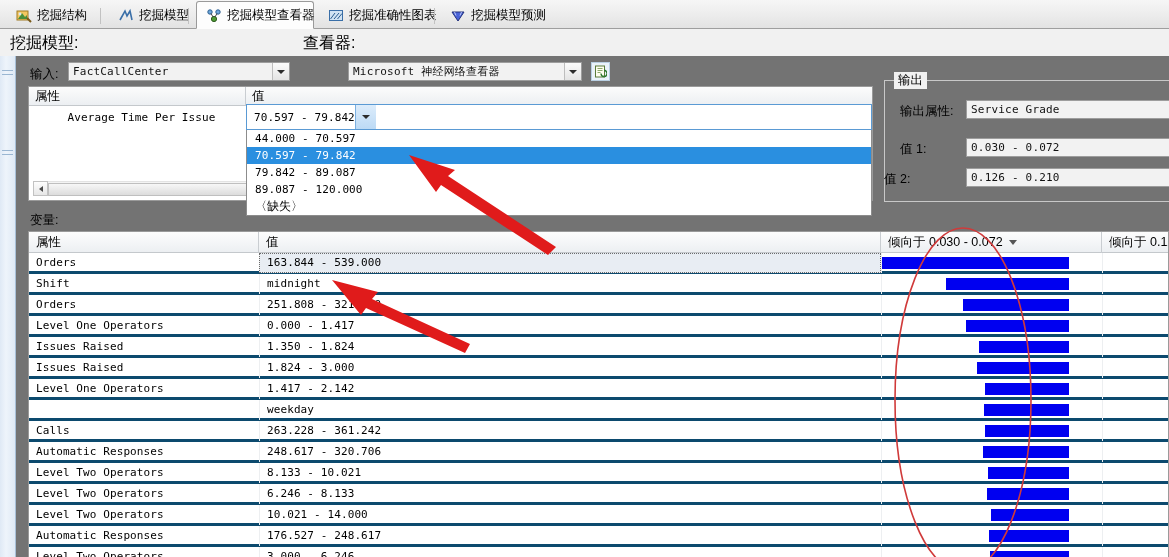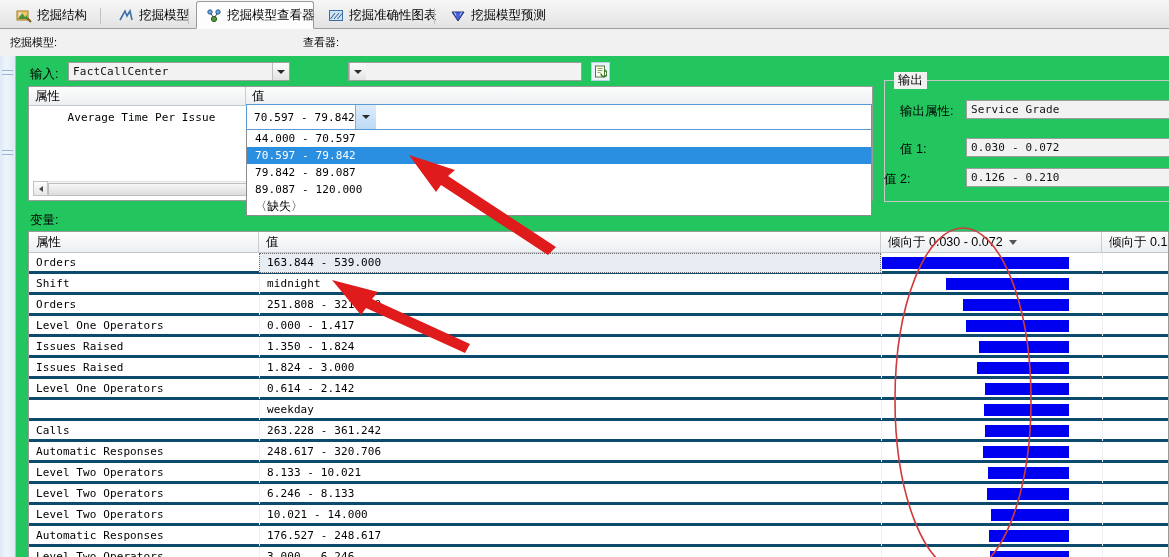"挖掘结构" #root { background: #22c55e -> #737373 }
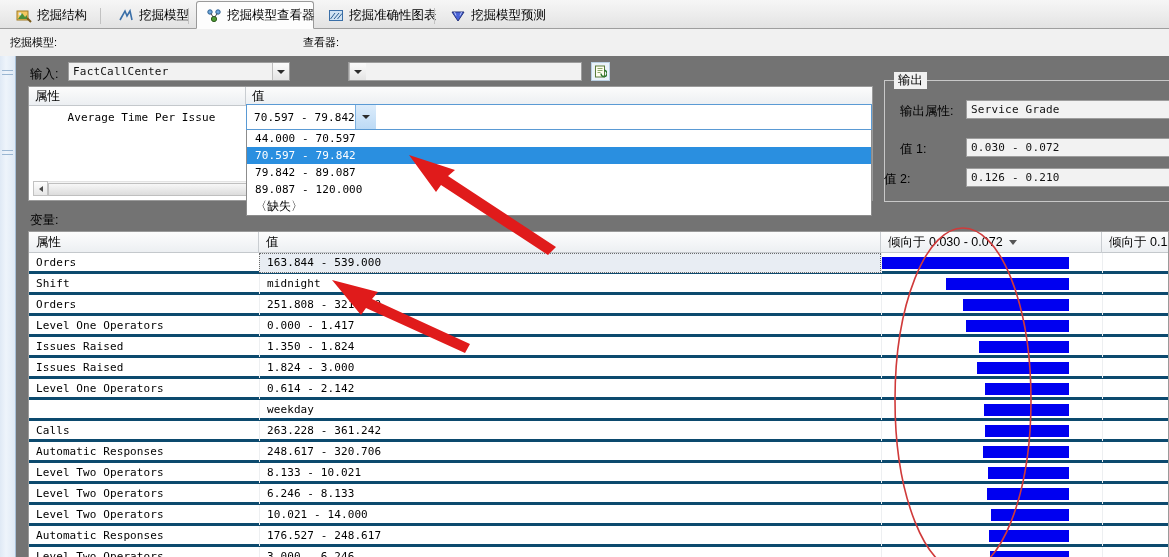"挖掘模型:" .tb-label { font-size: 11px -> 16px }
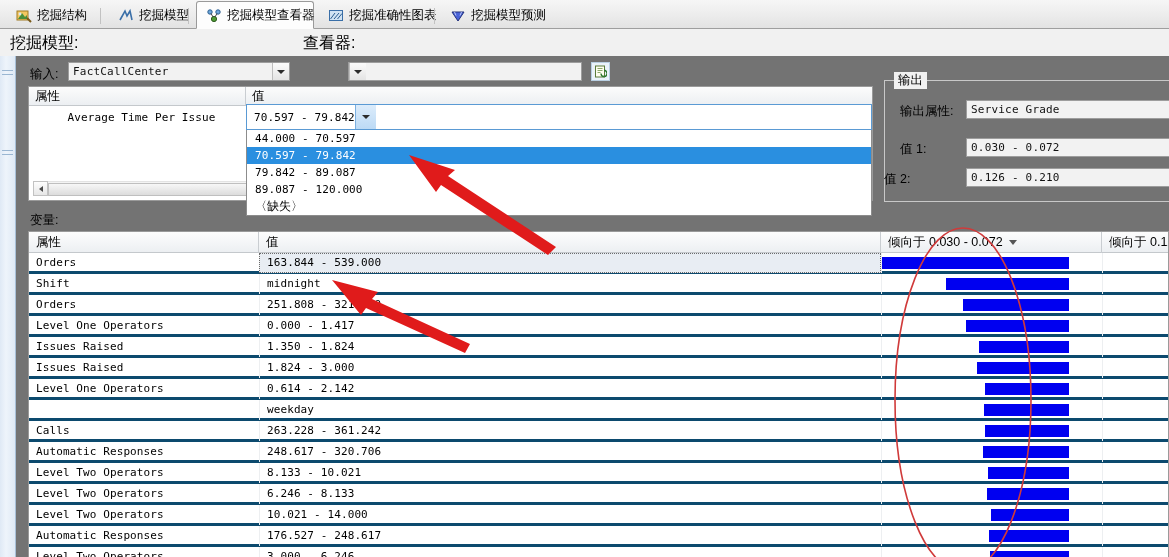"Microsoft 神经网络查看器" span.cval { html: none -> <span>Microsoft 神经网络查看器</span> }
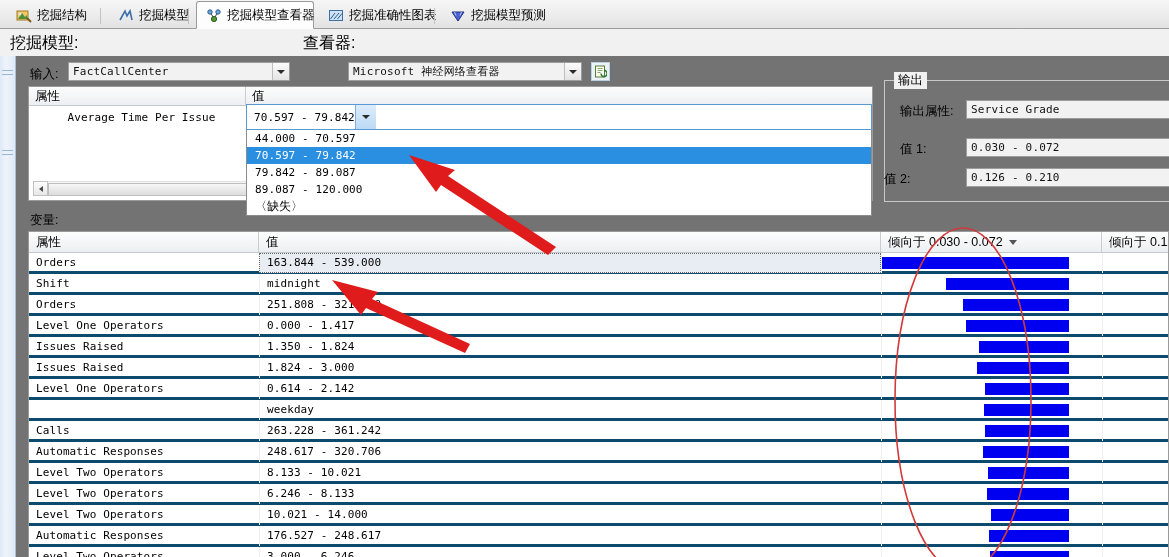"0.614 - 2.142" div.c-val { text: 0.614 -> 1.417 }
